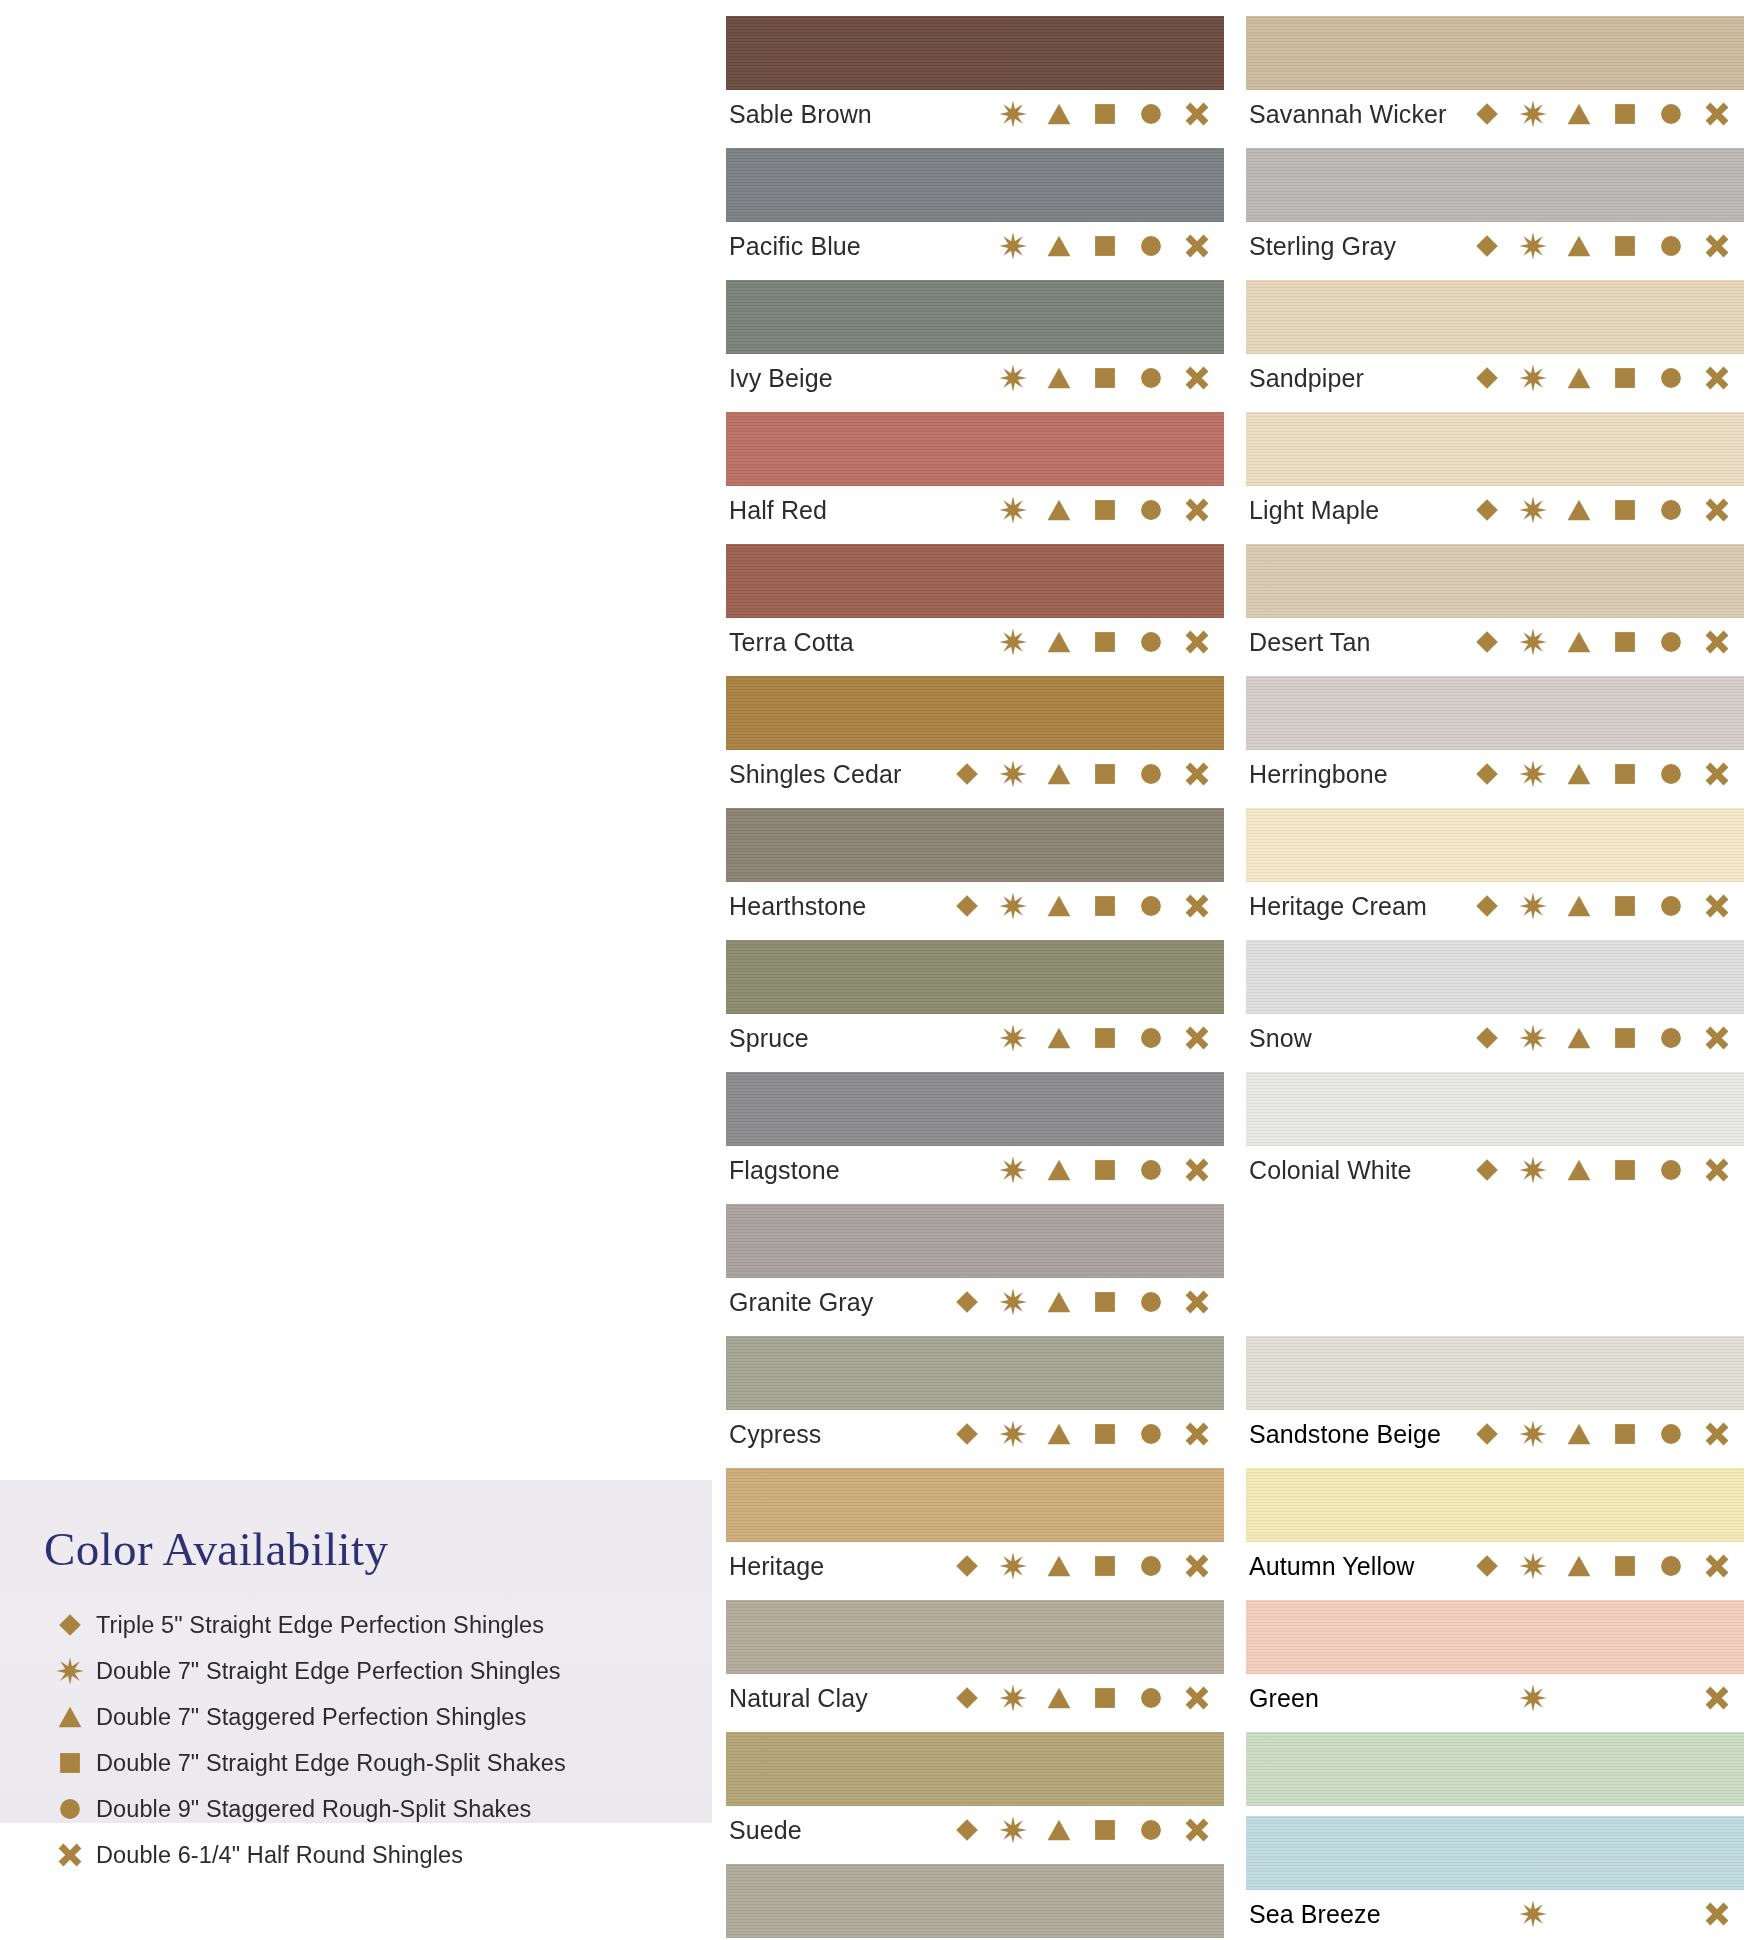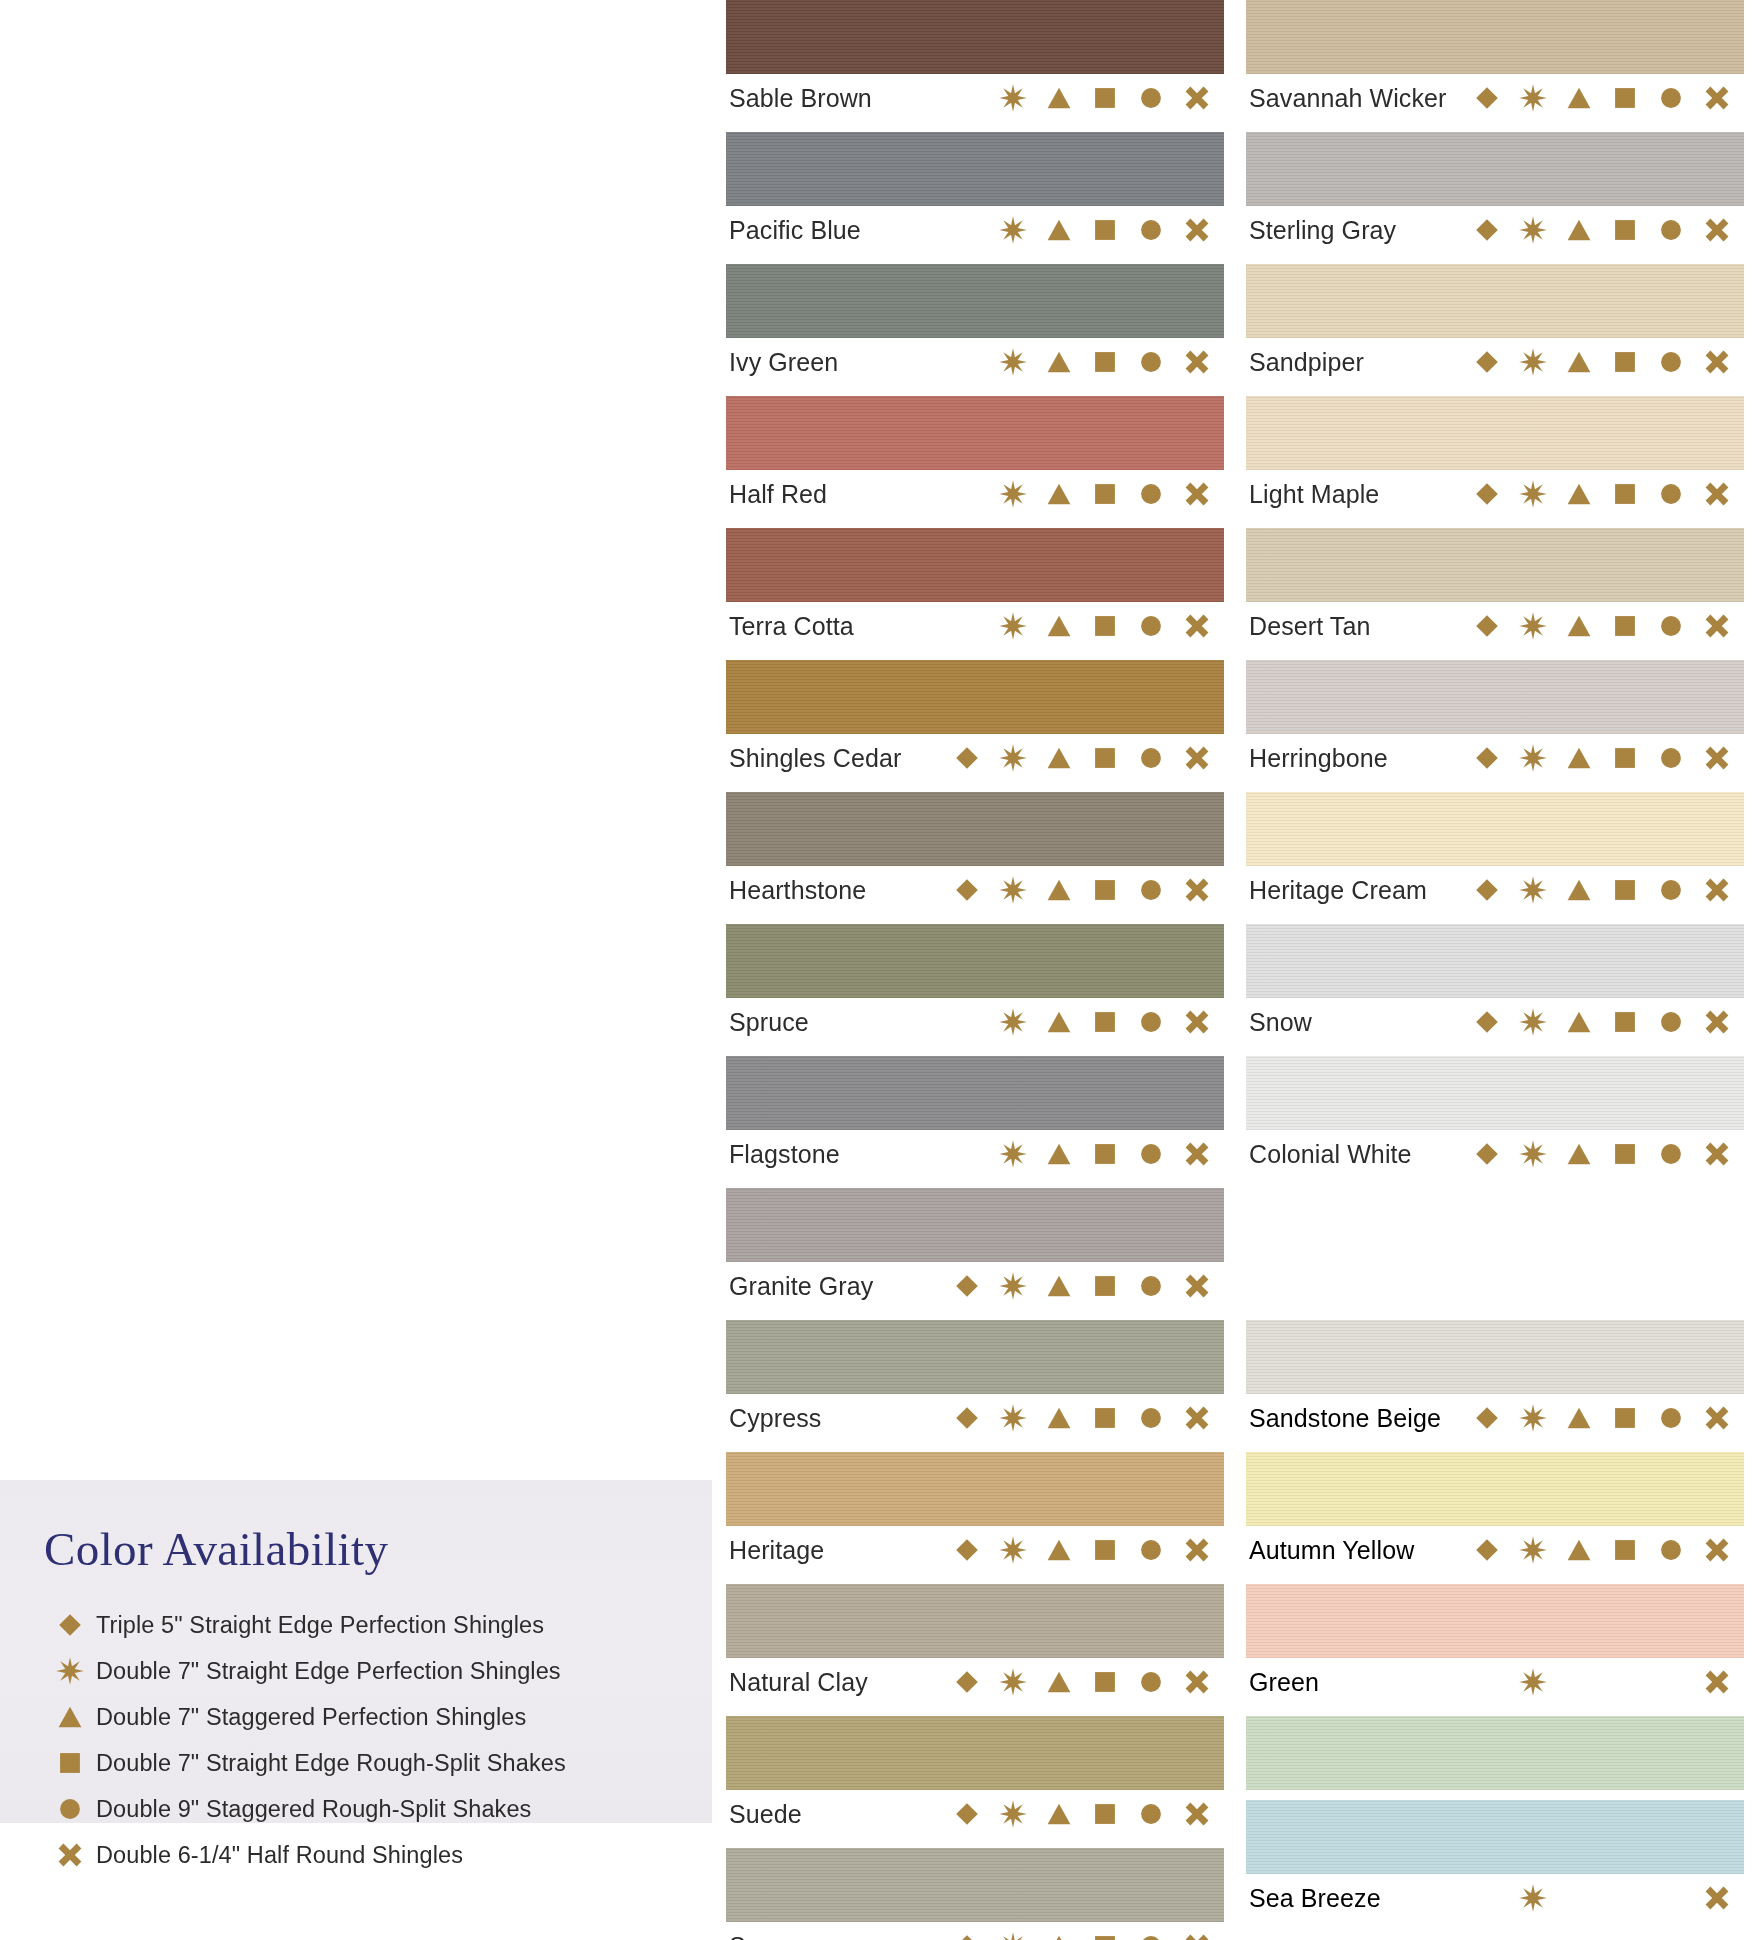"Sable Brown" .columns { top: 0 -> 16px }
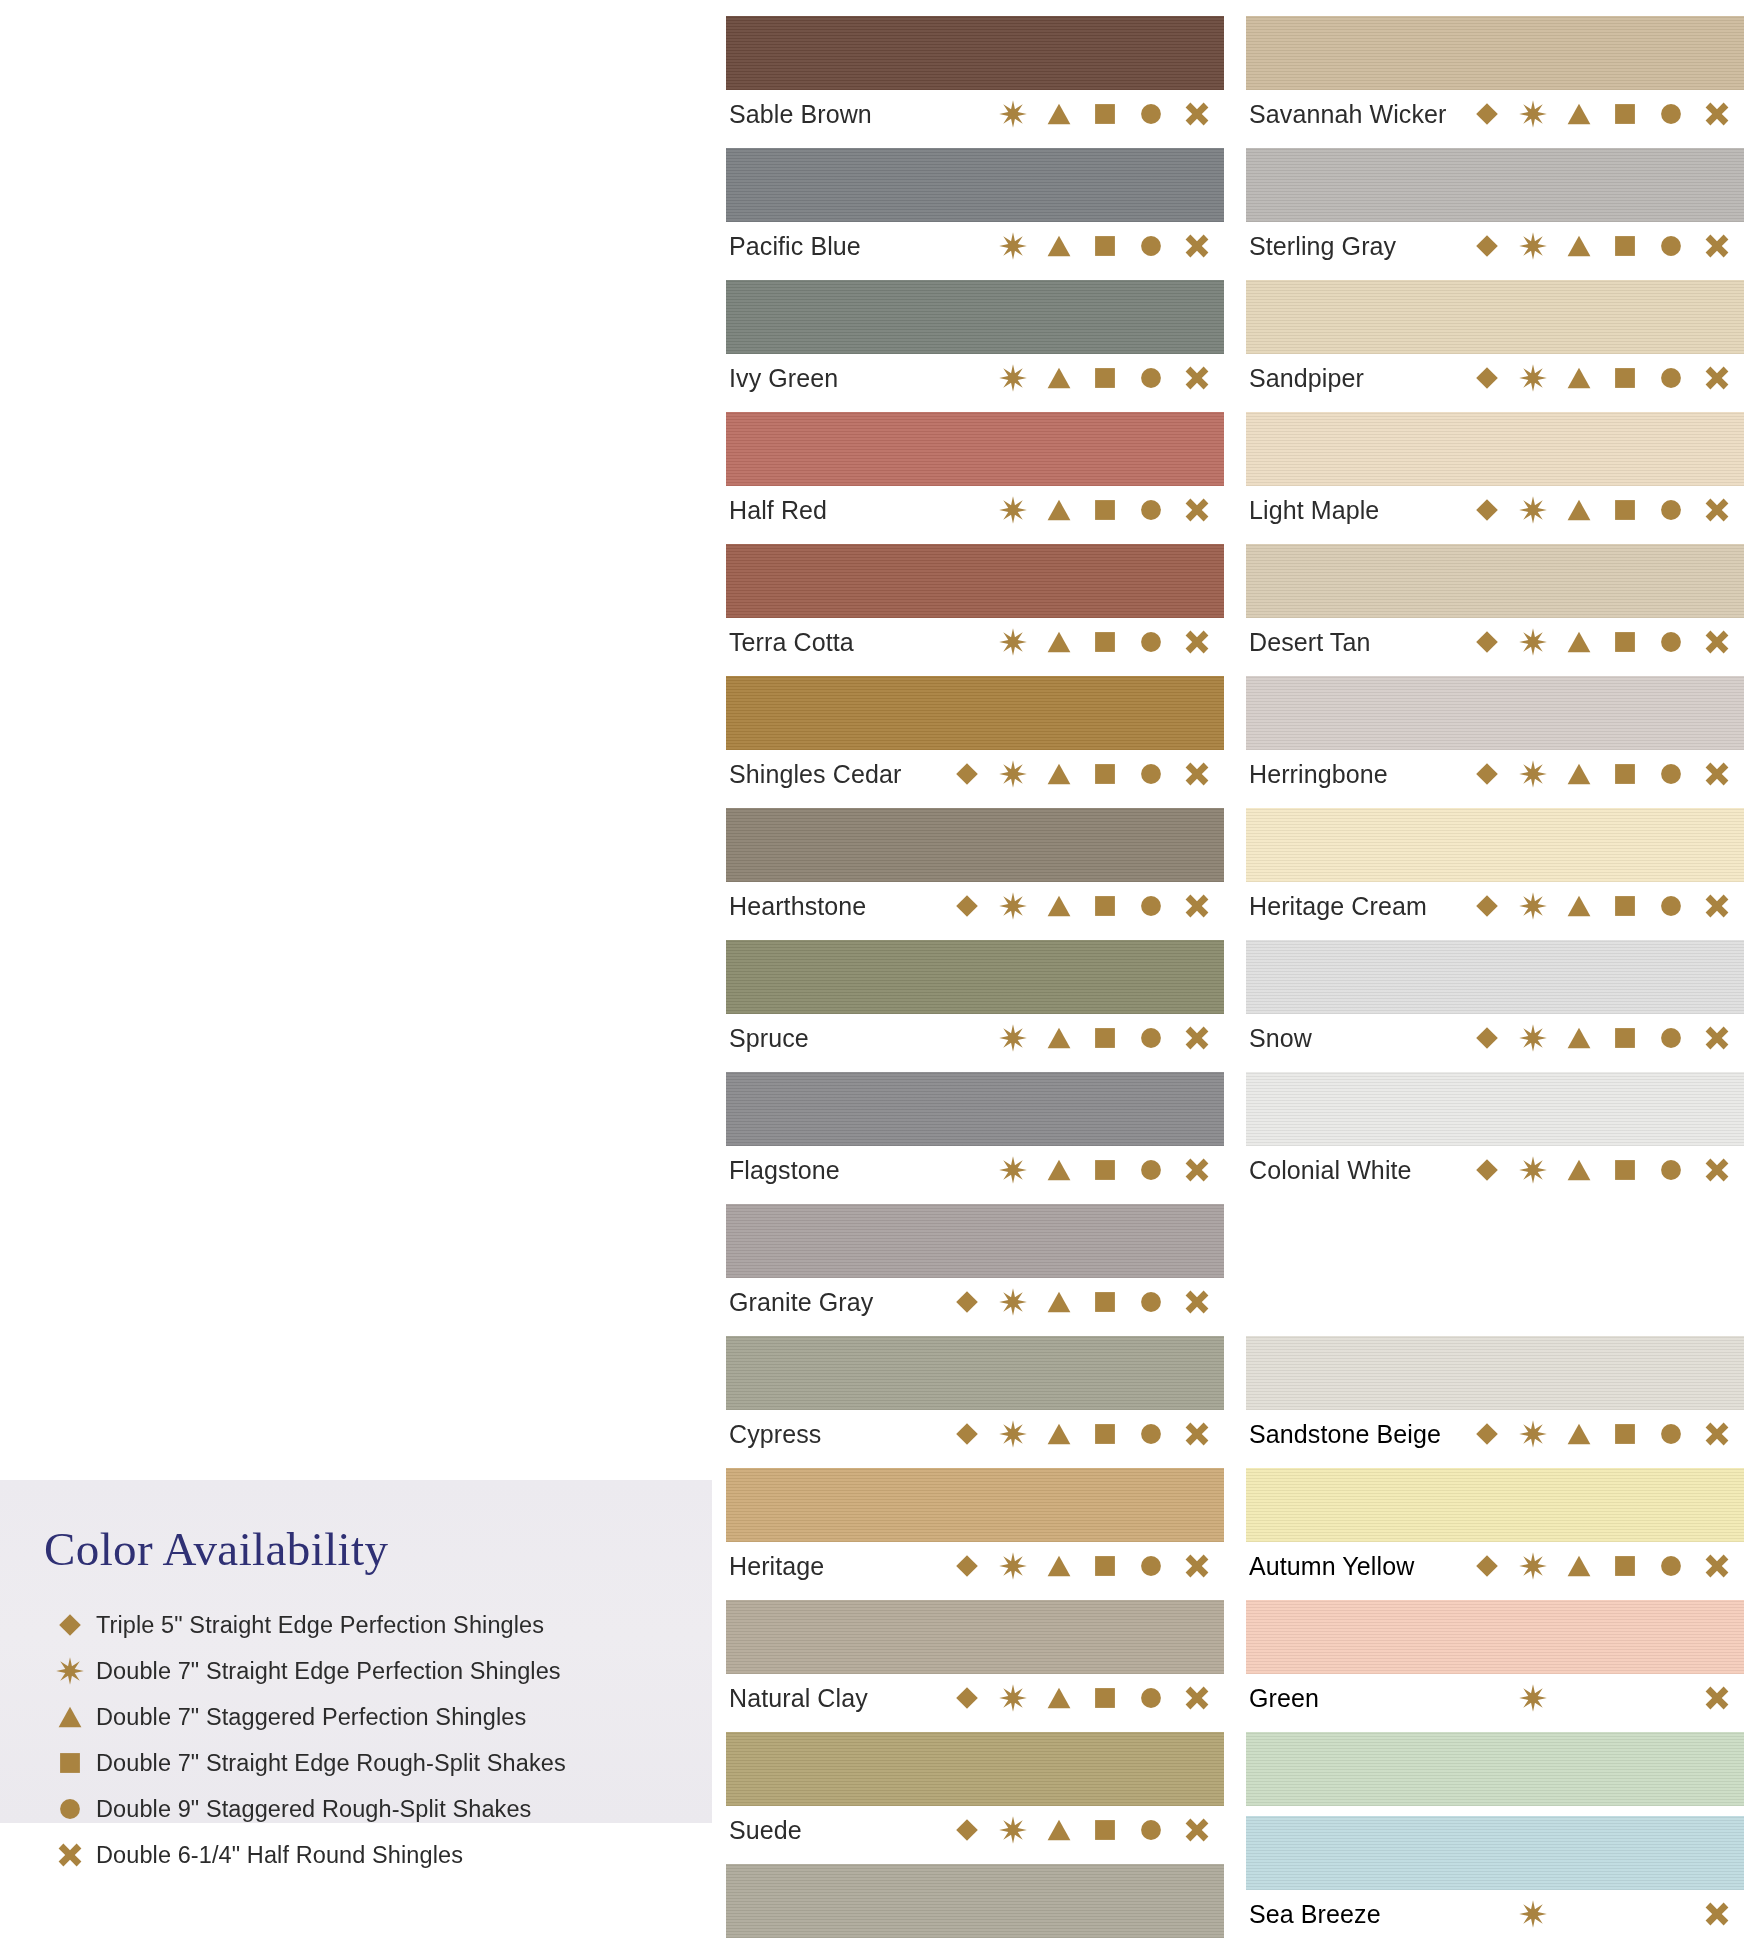"Ivy Green" span.cname { text: Green -> Beige }
